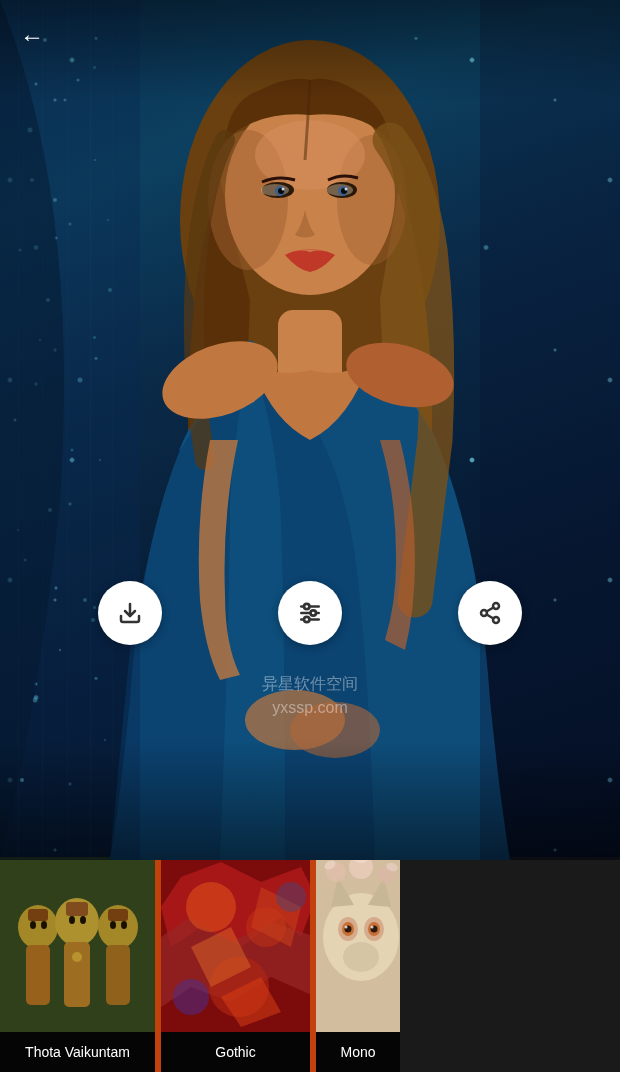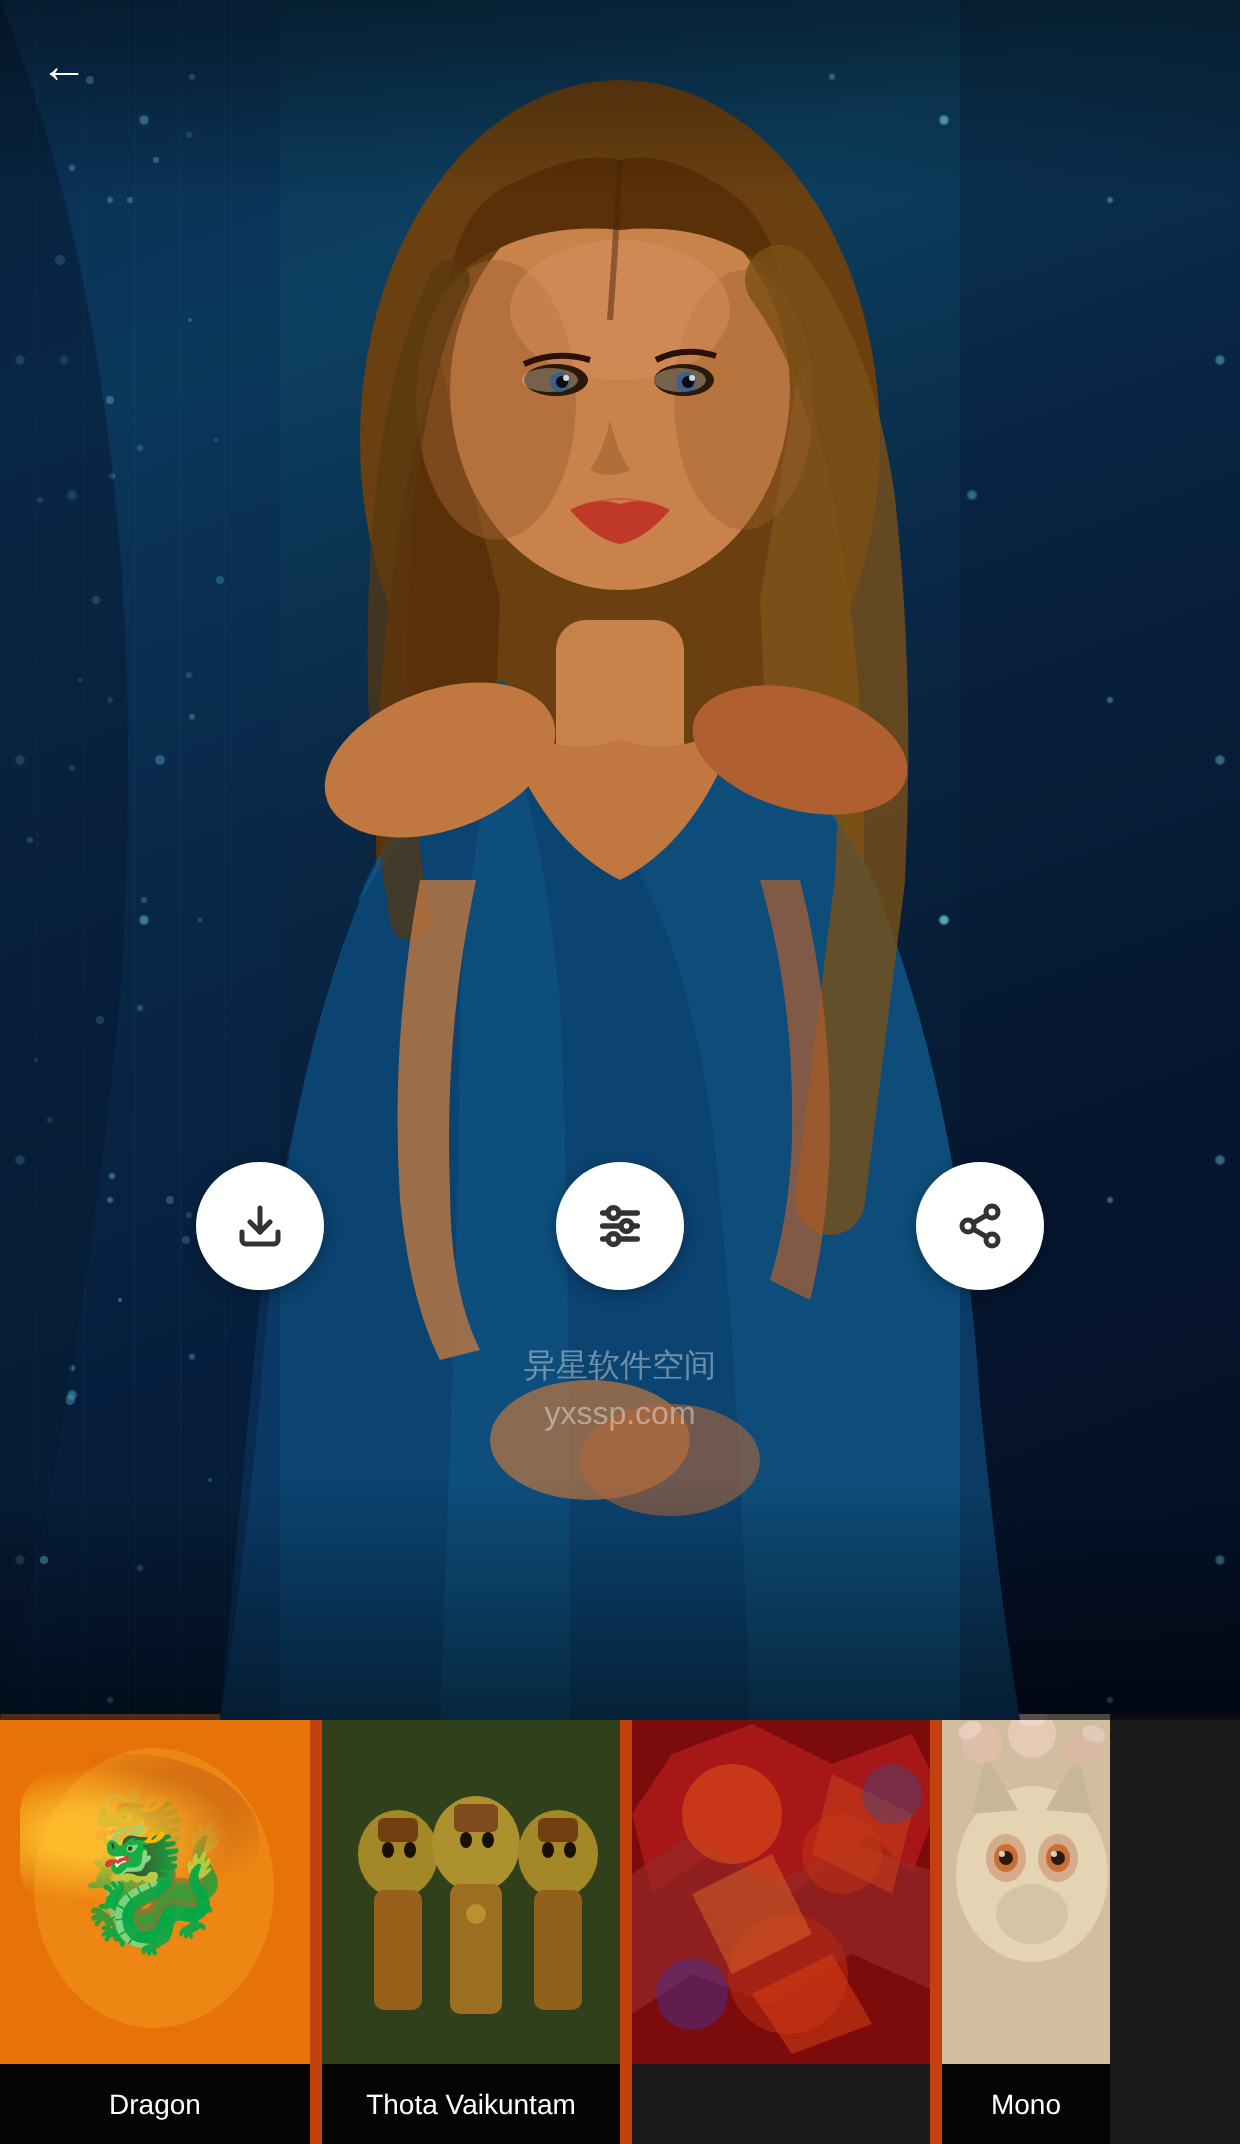"Dragon" div.style-item { html: <div> <div> <svg> <rect></rect> <ellipse></ellipse> <text>🐉</text> <rect></rect> </svg> </div> <div> <span>Dragon</span> </div> </div> -> none }
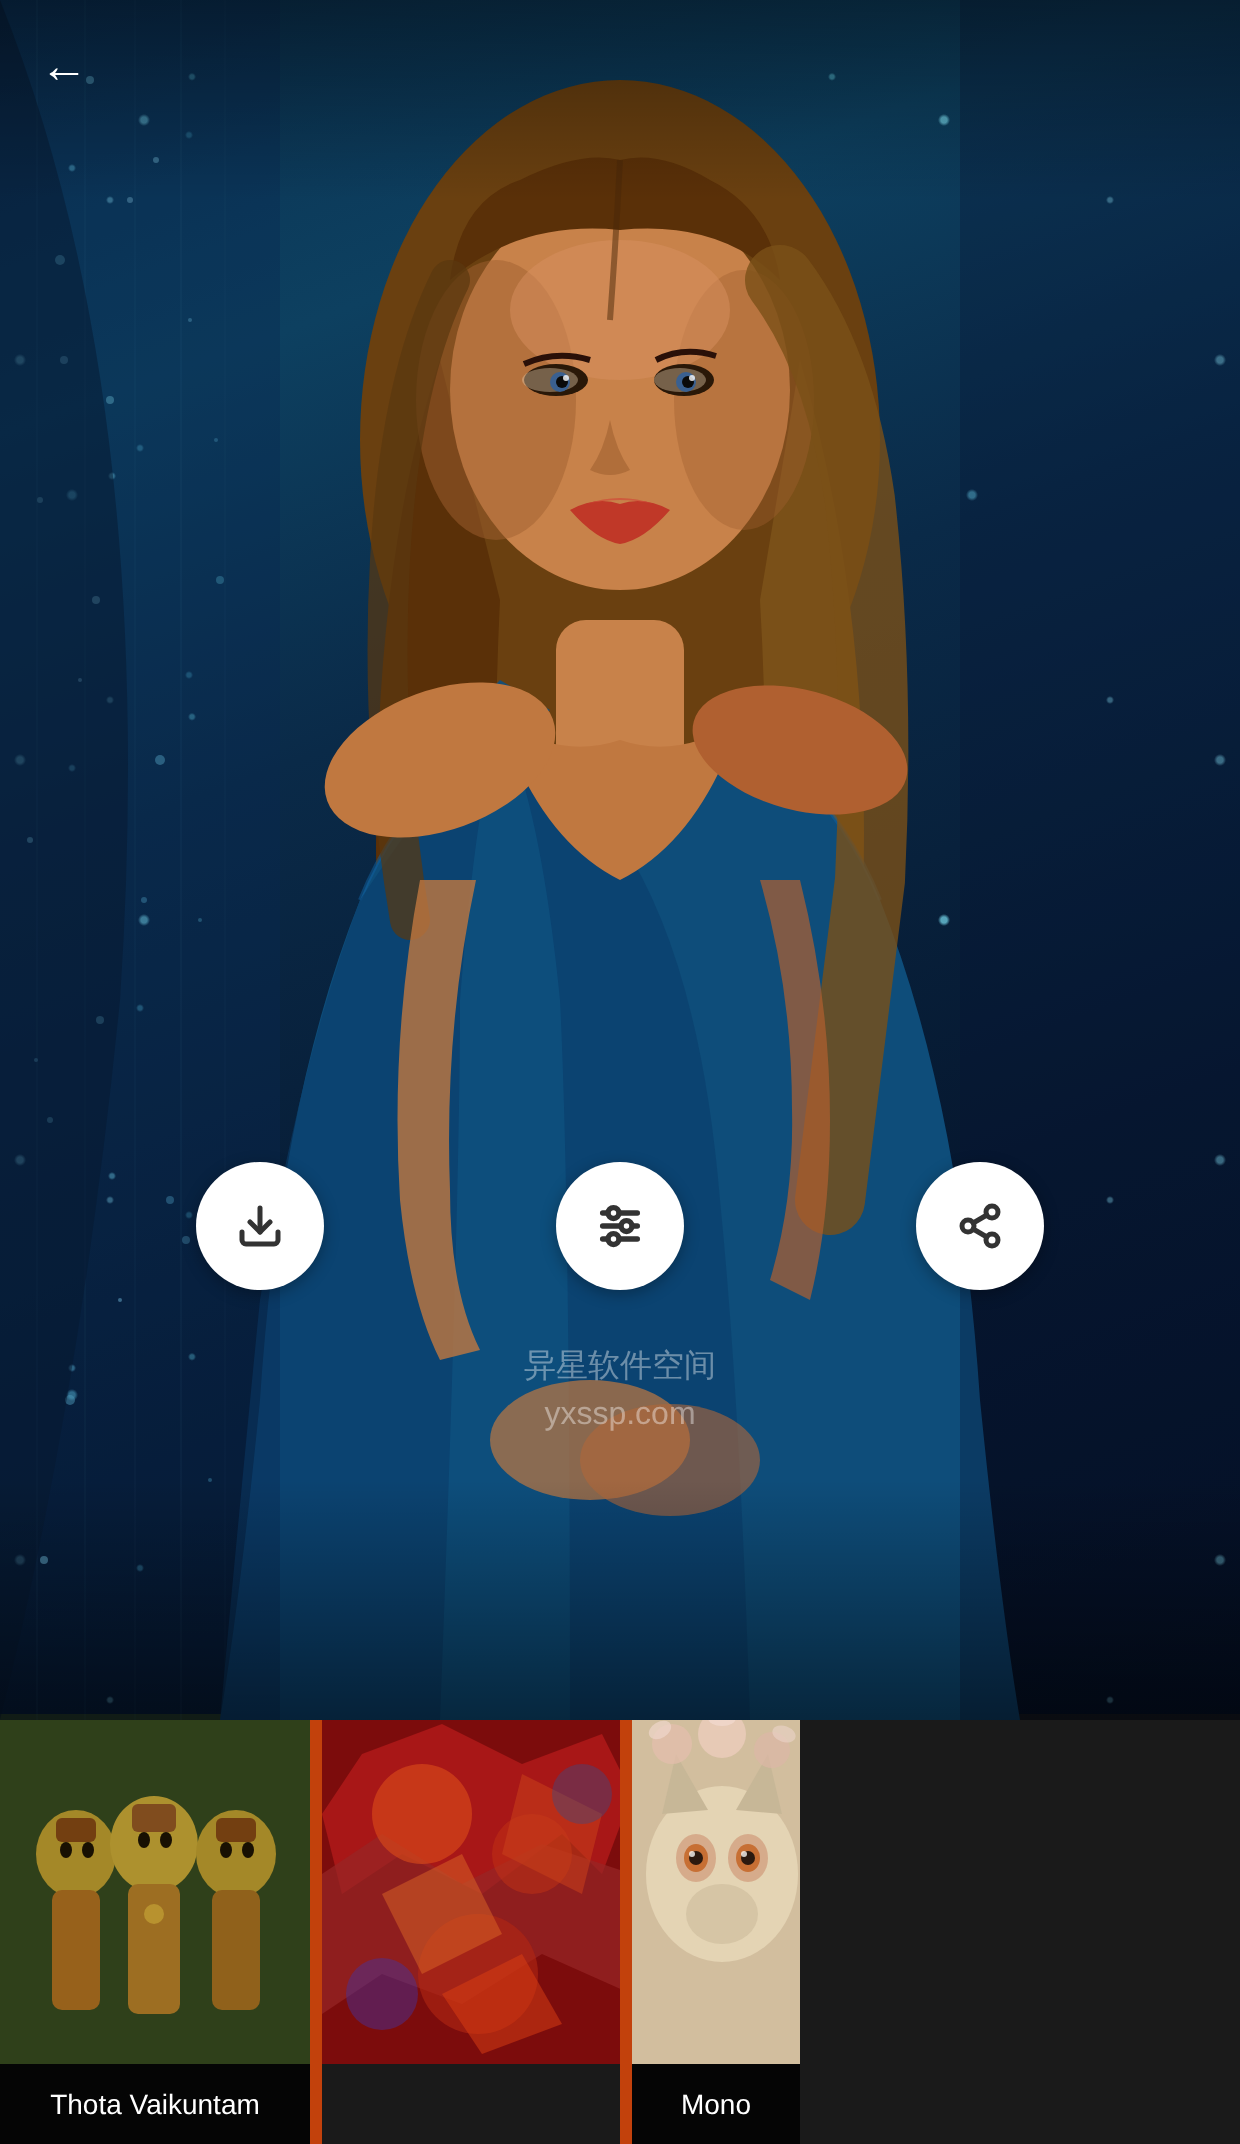"Gothic" div.style-label { html: none -> <div> <span>Gothic</span> </div> }
